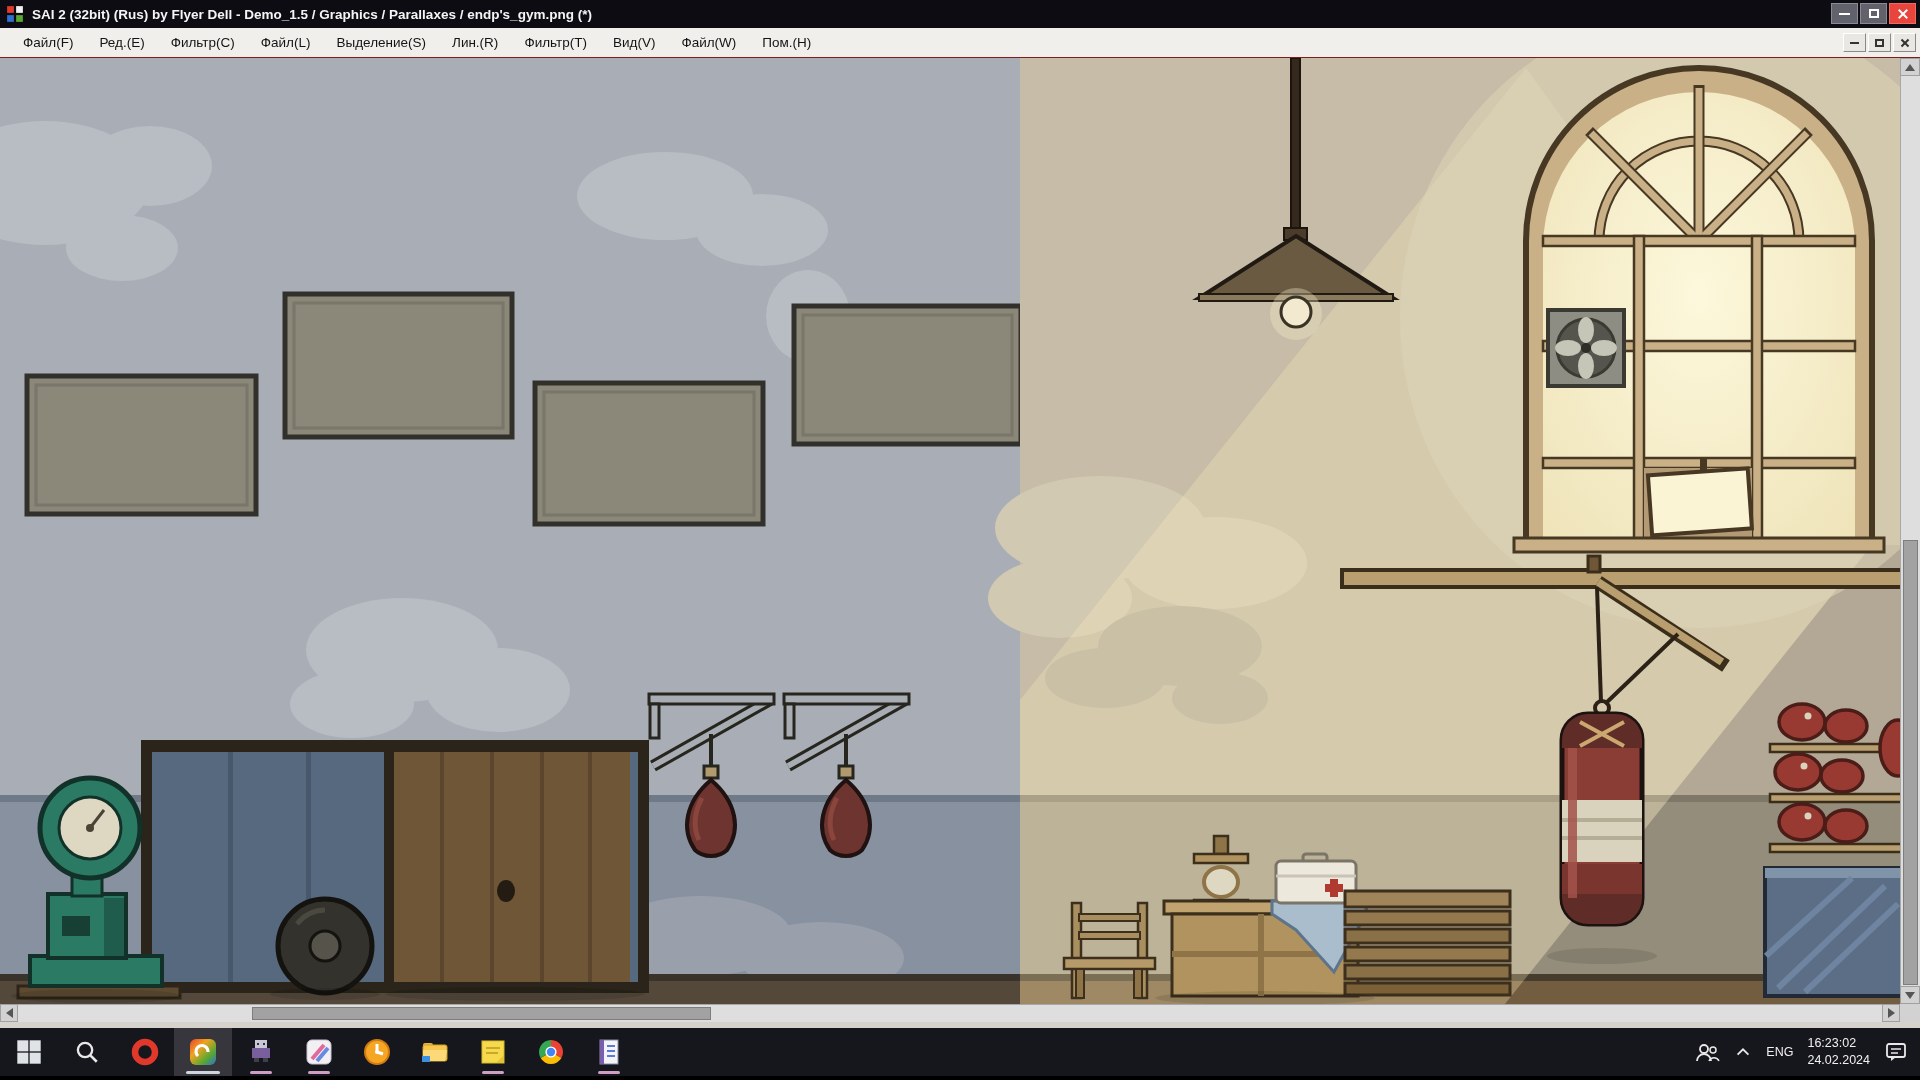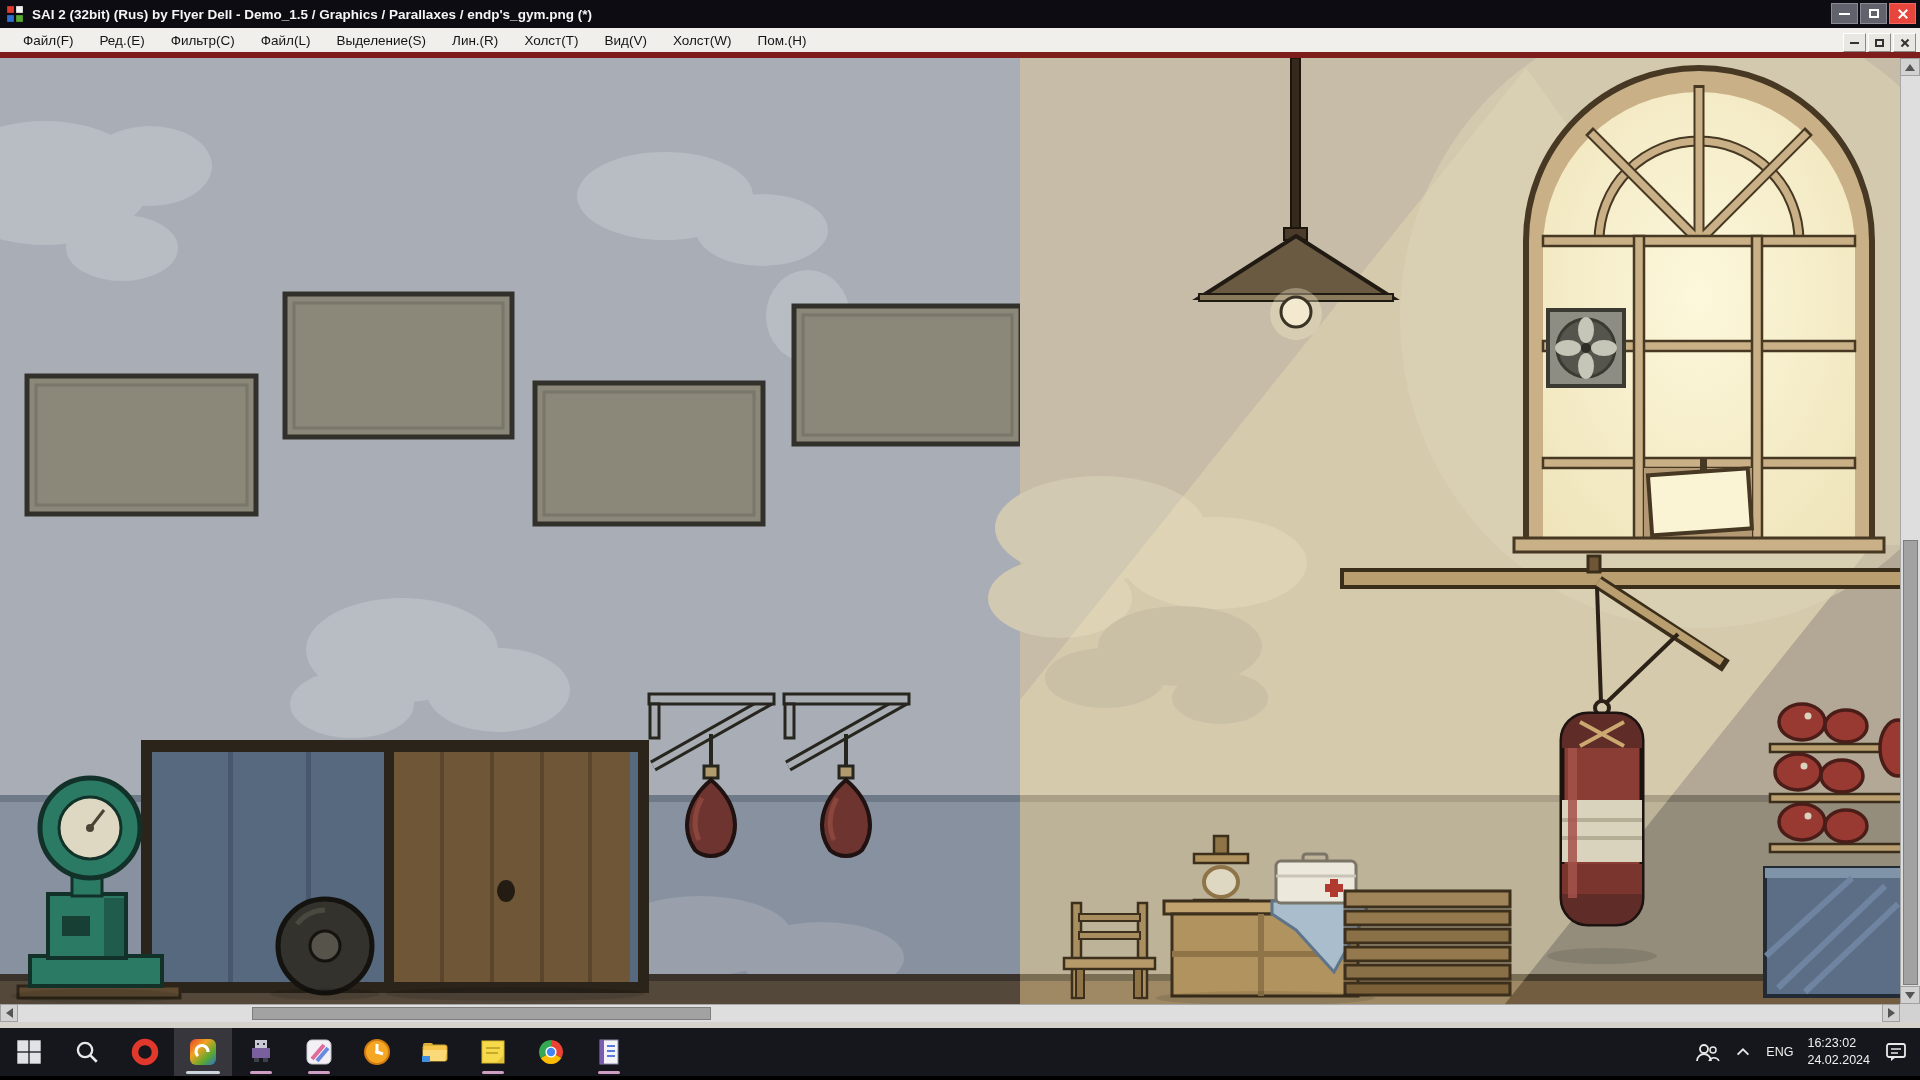"Файл(F)" .menubar { border-bottom: 6px solid #7f1d1d -> 1px solid #7f1d1d }
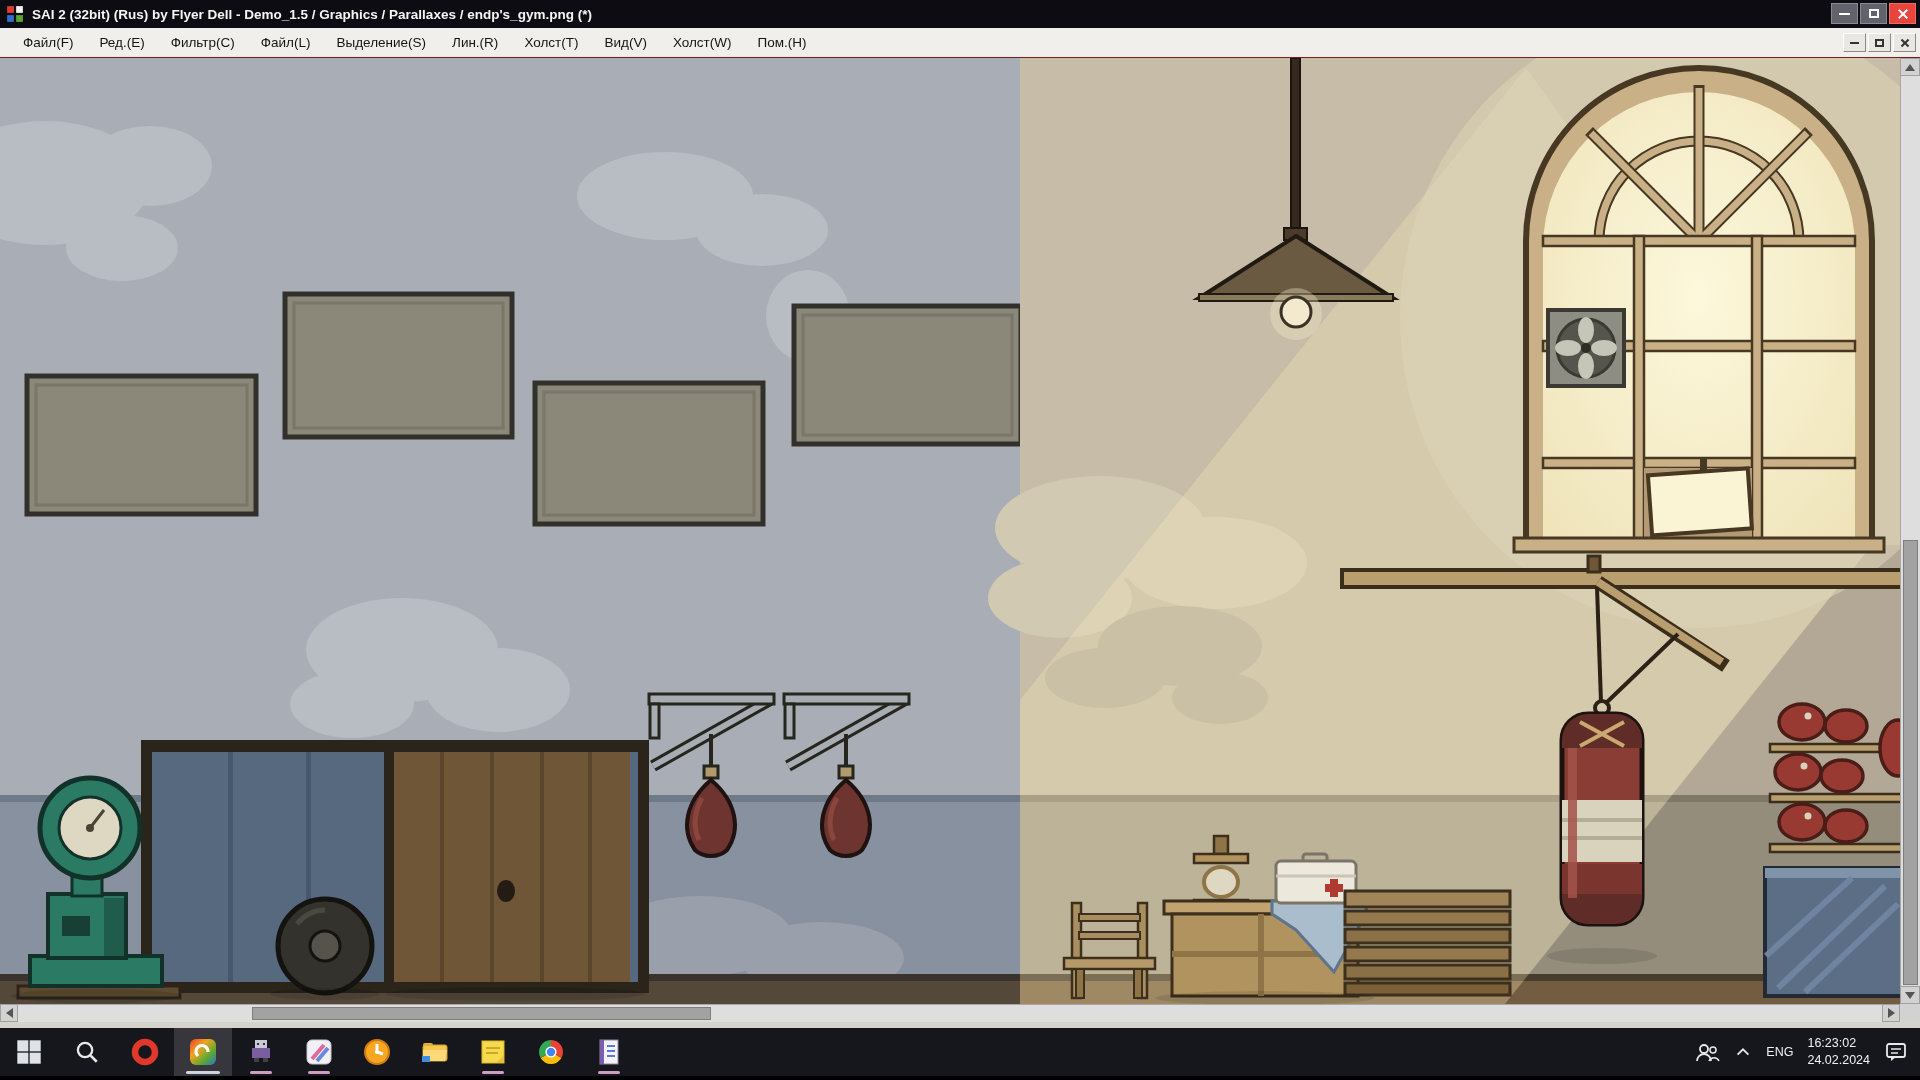"Холст(T)" div.menu-item { text: Холст -> Фильтр }
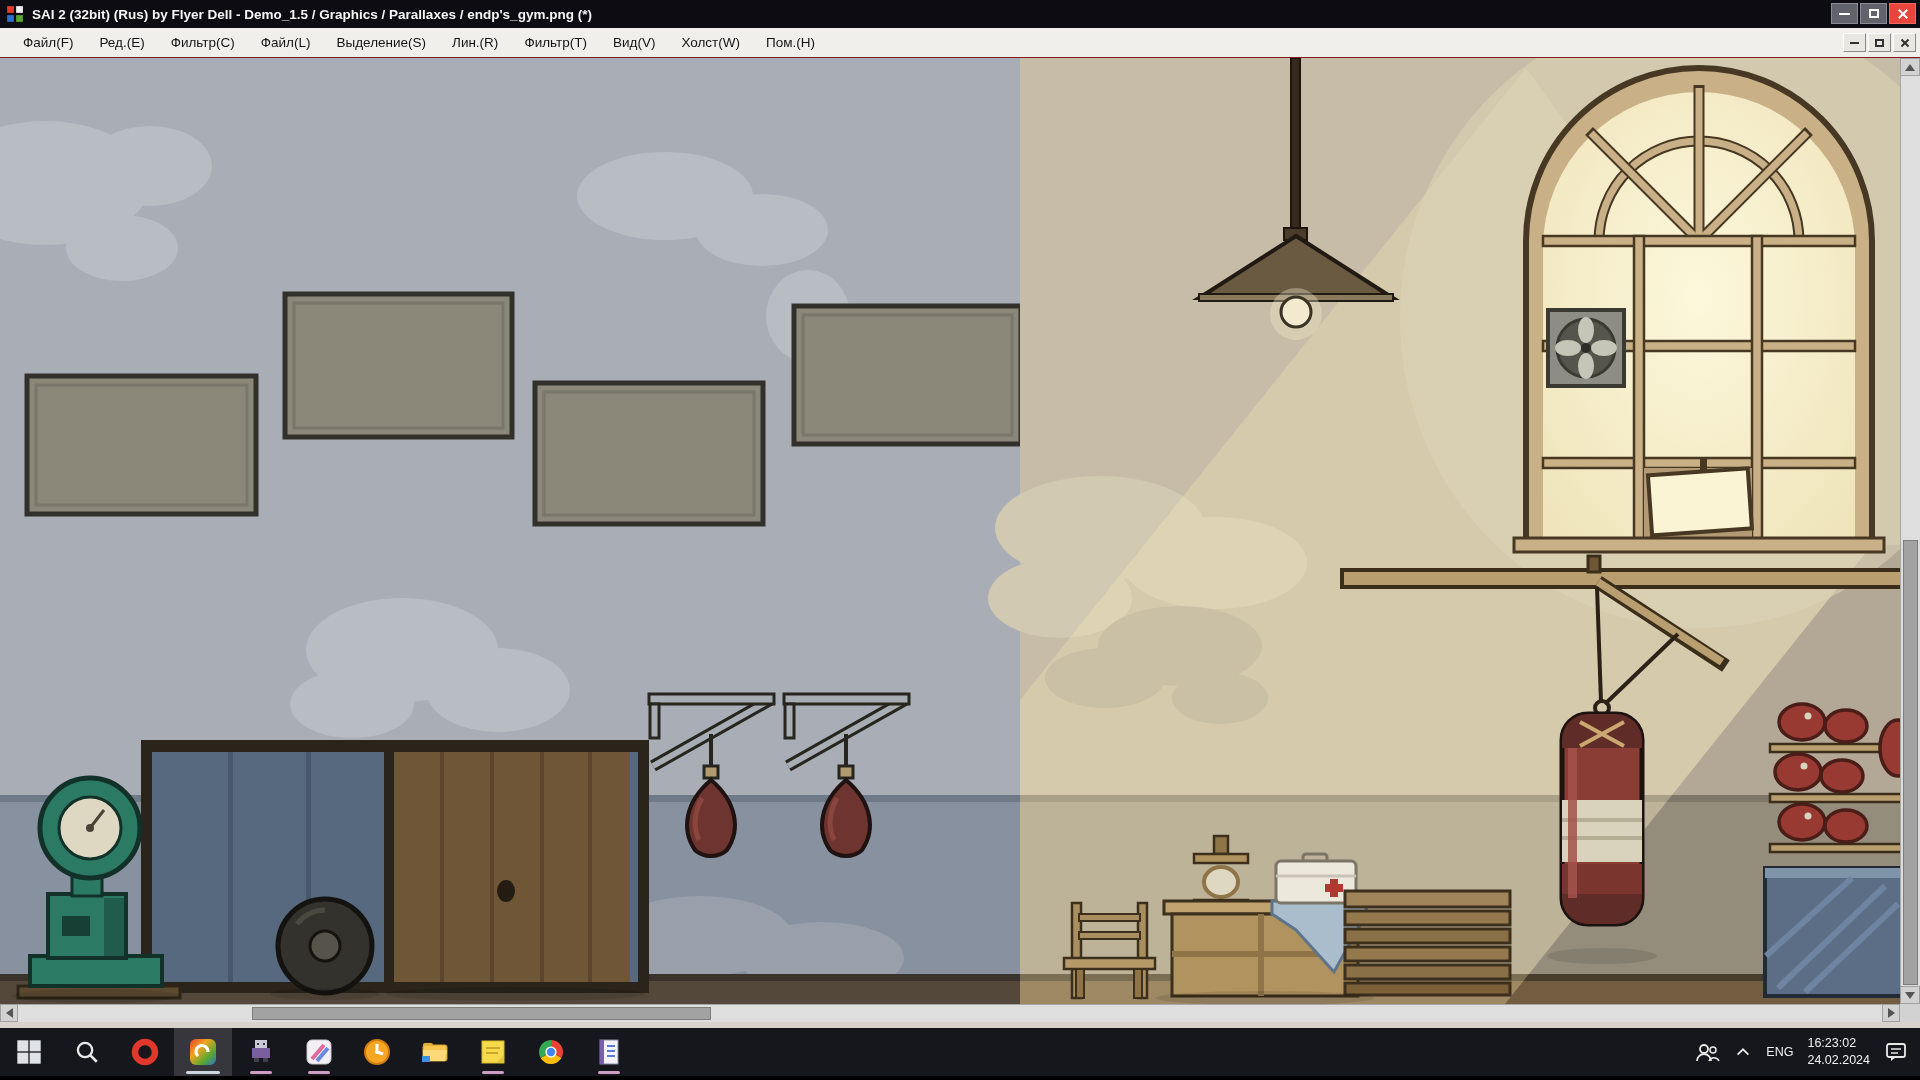"Холст(W)" div.menu-item { text: Холст -> Файл }
